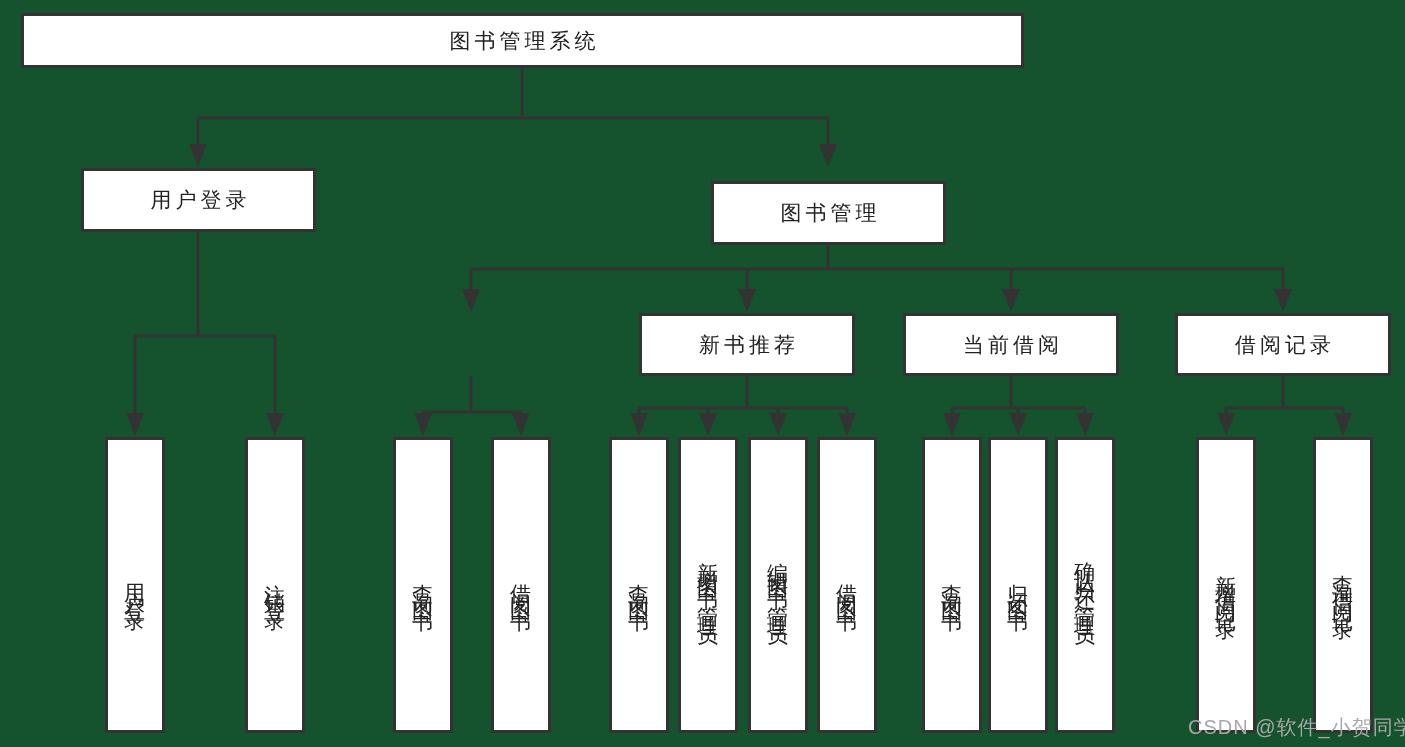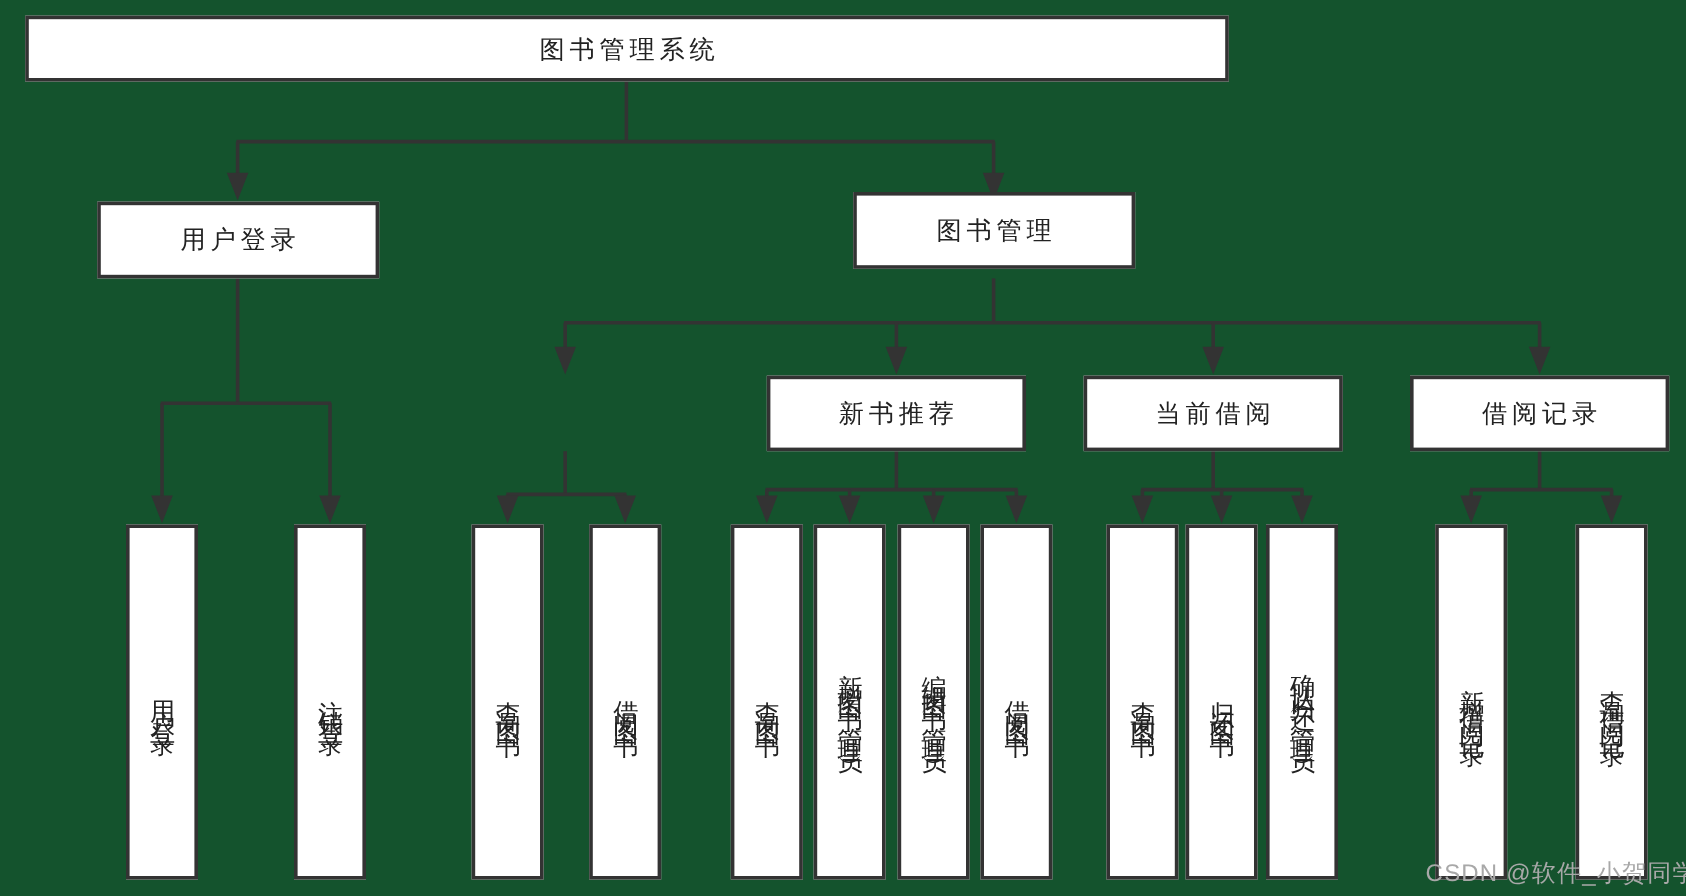"图书管理" .lvl2b { top: 160px -> 181px }
